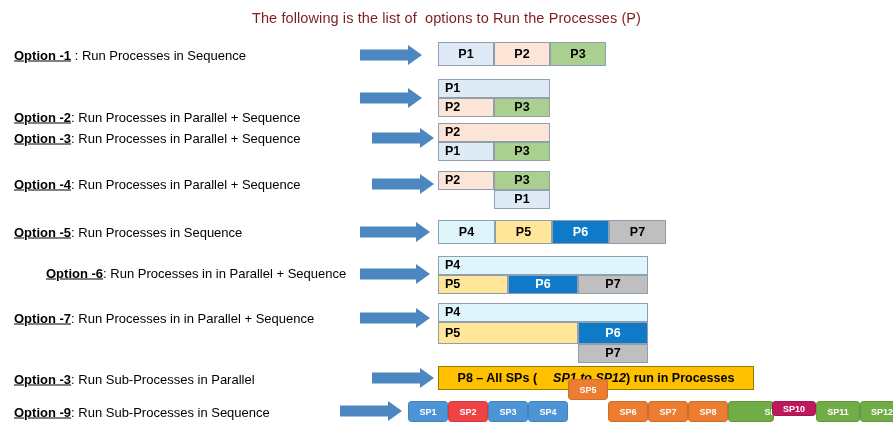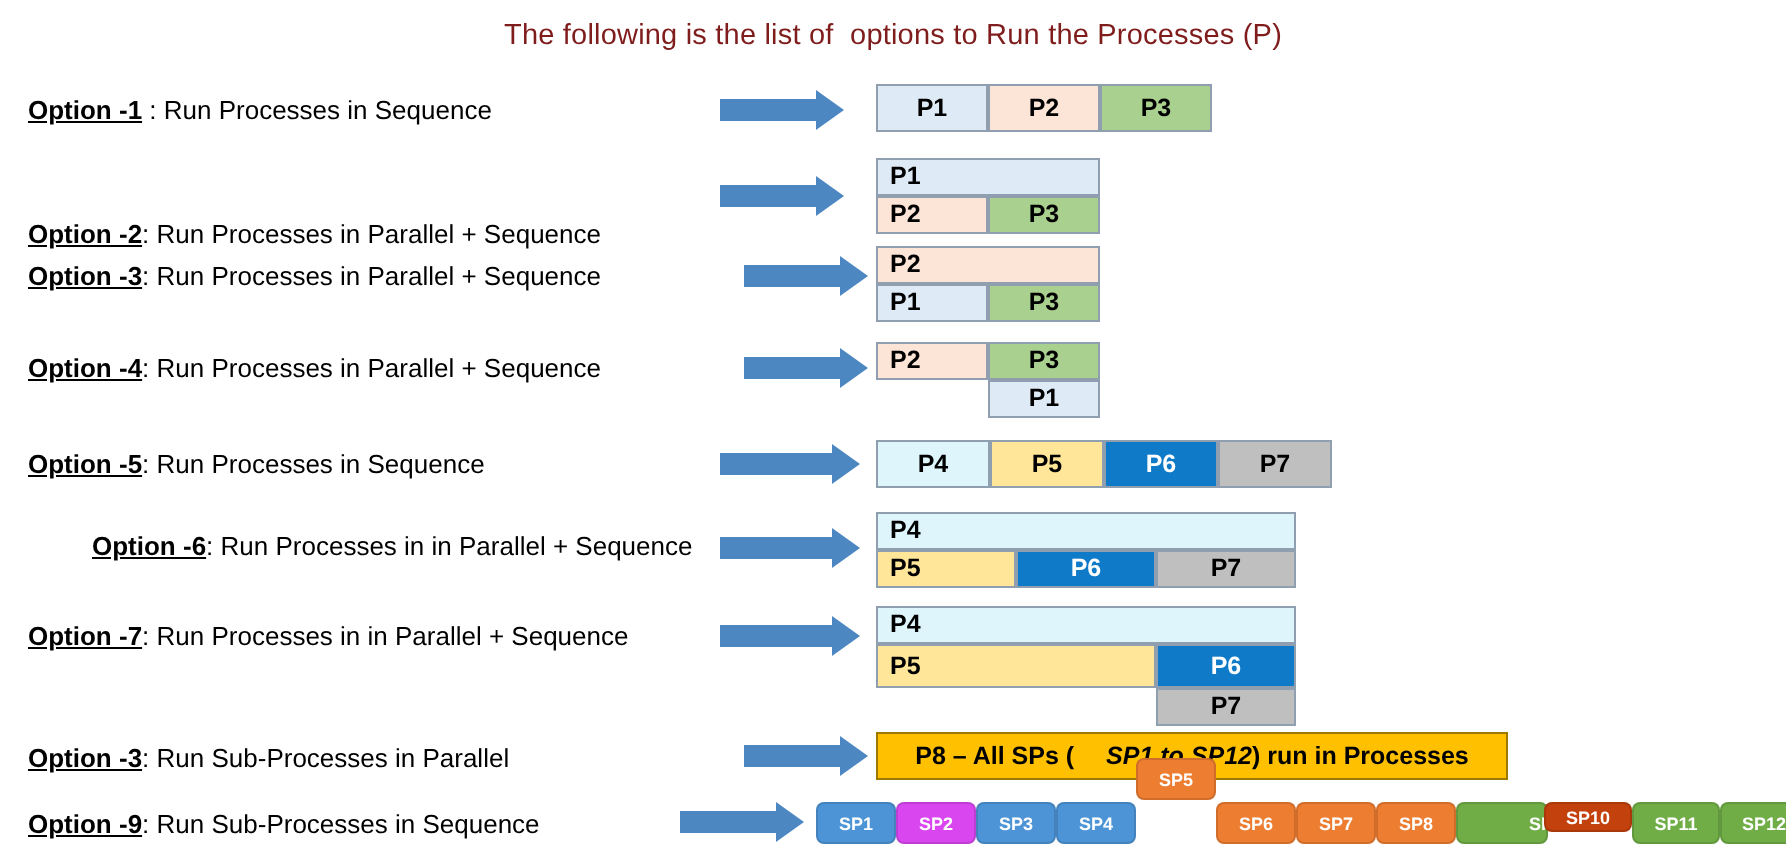"SP2" div.sp { background: #d946ef -> #ef4444 }
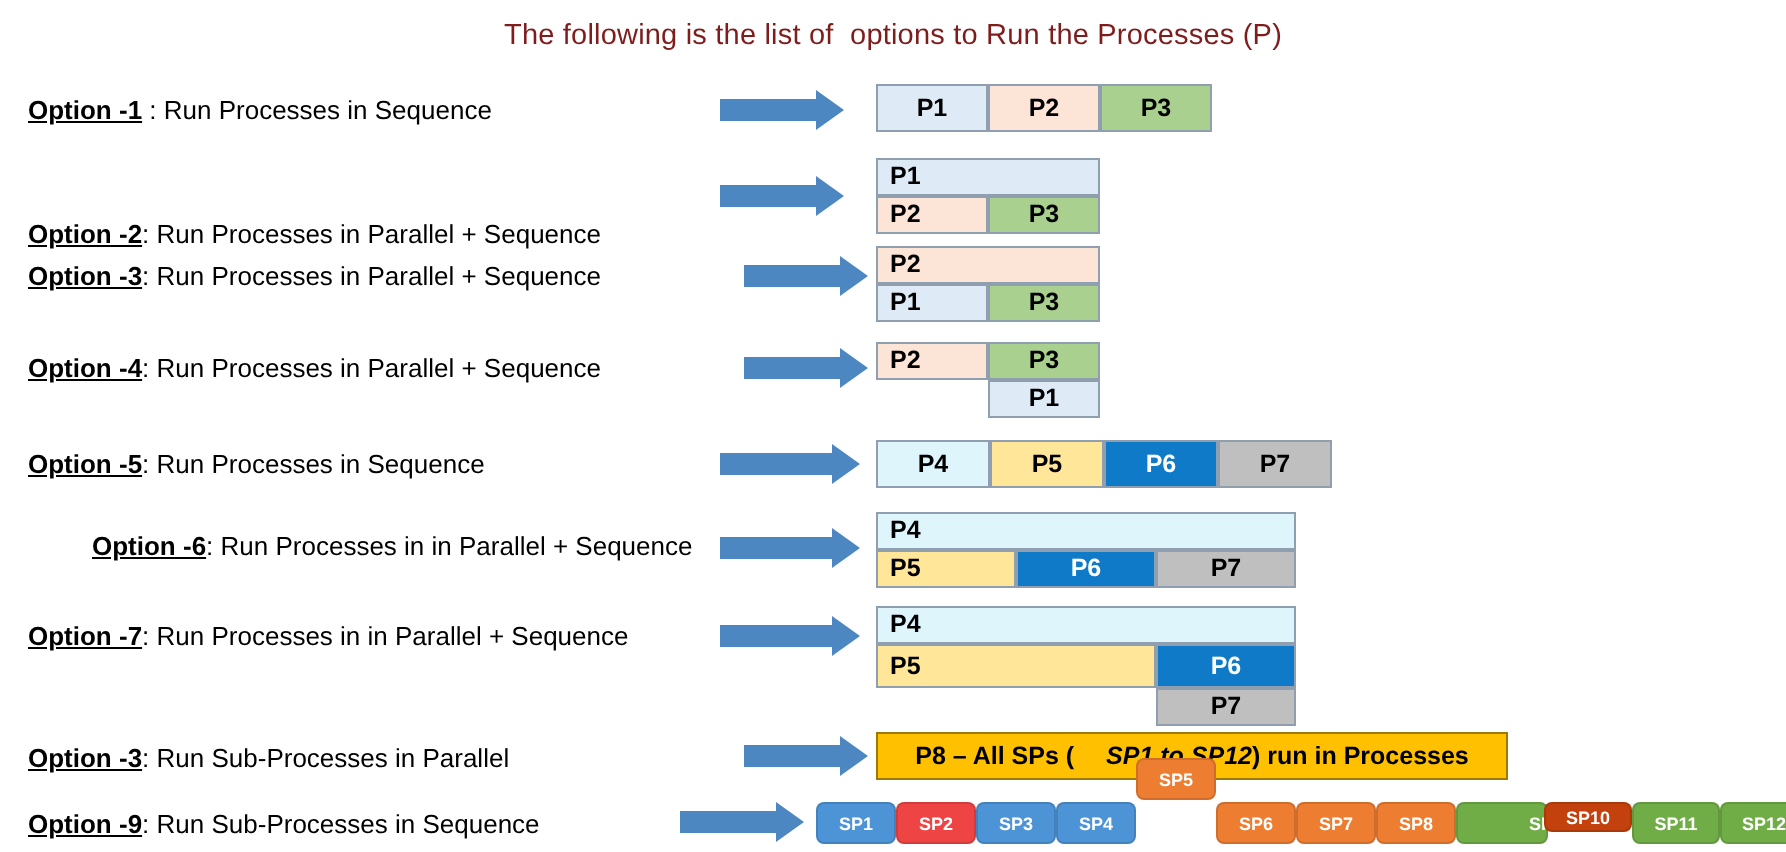"SP10" div.sp { background: #c2410c -> #be185d }
